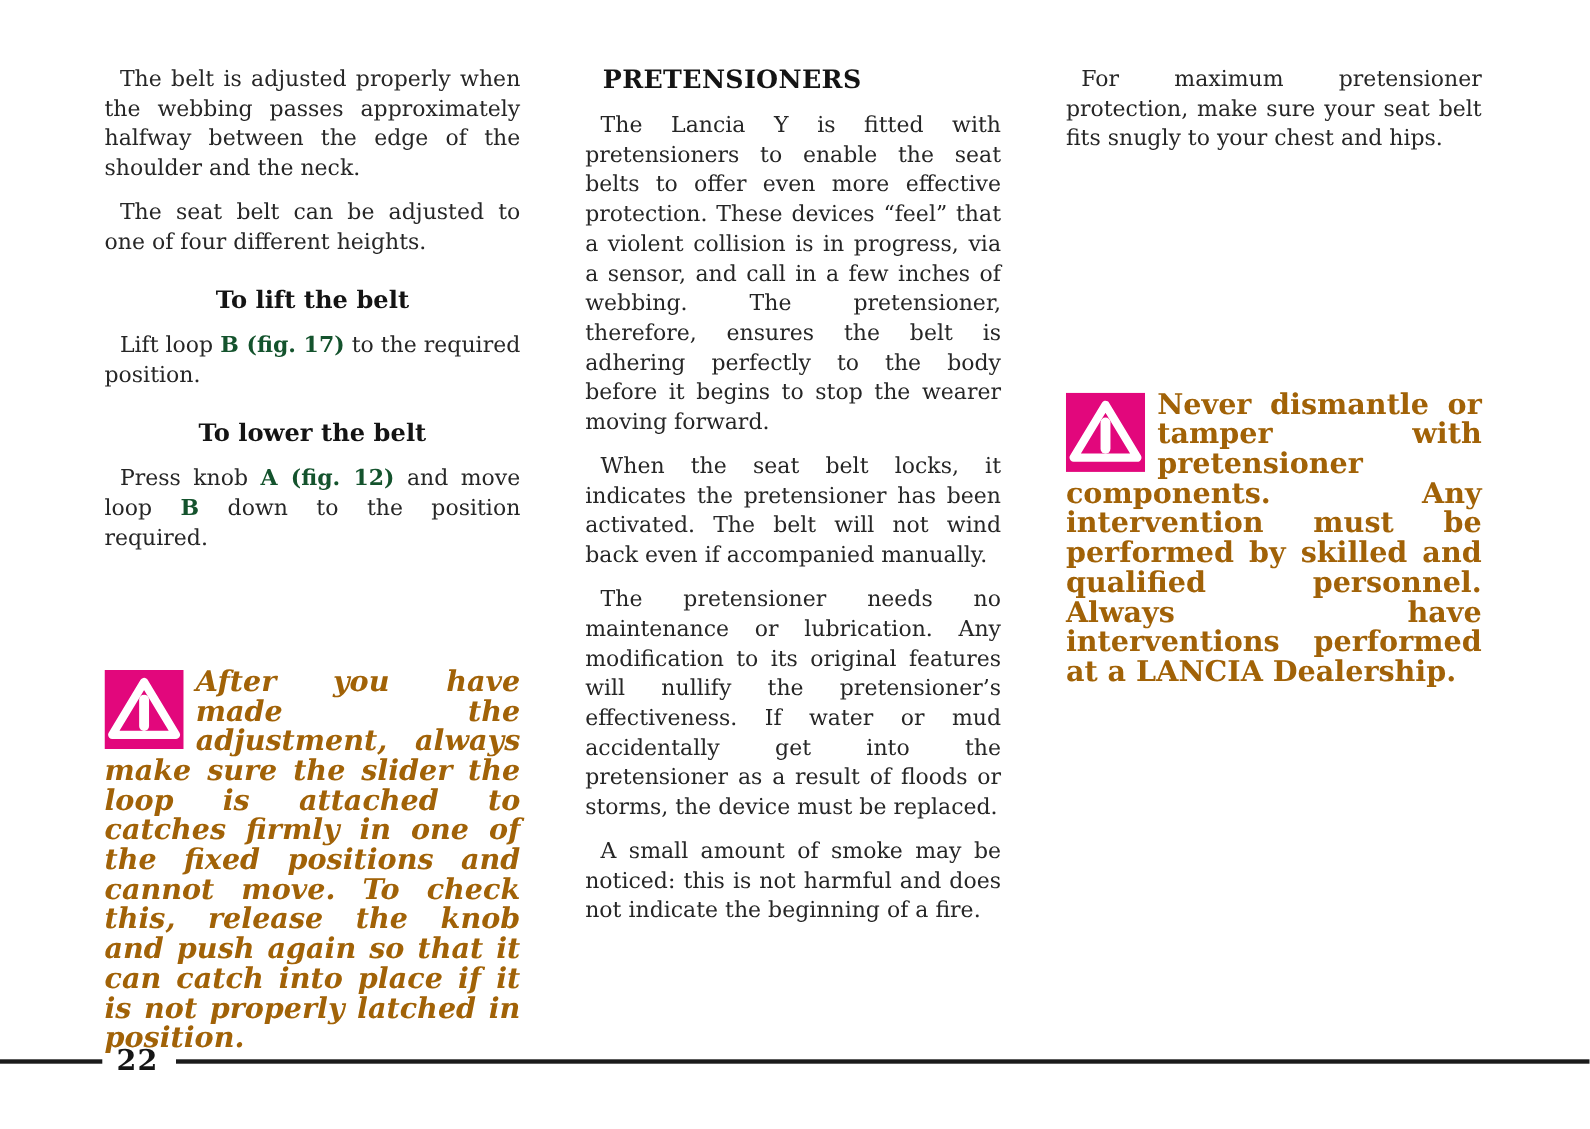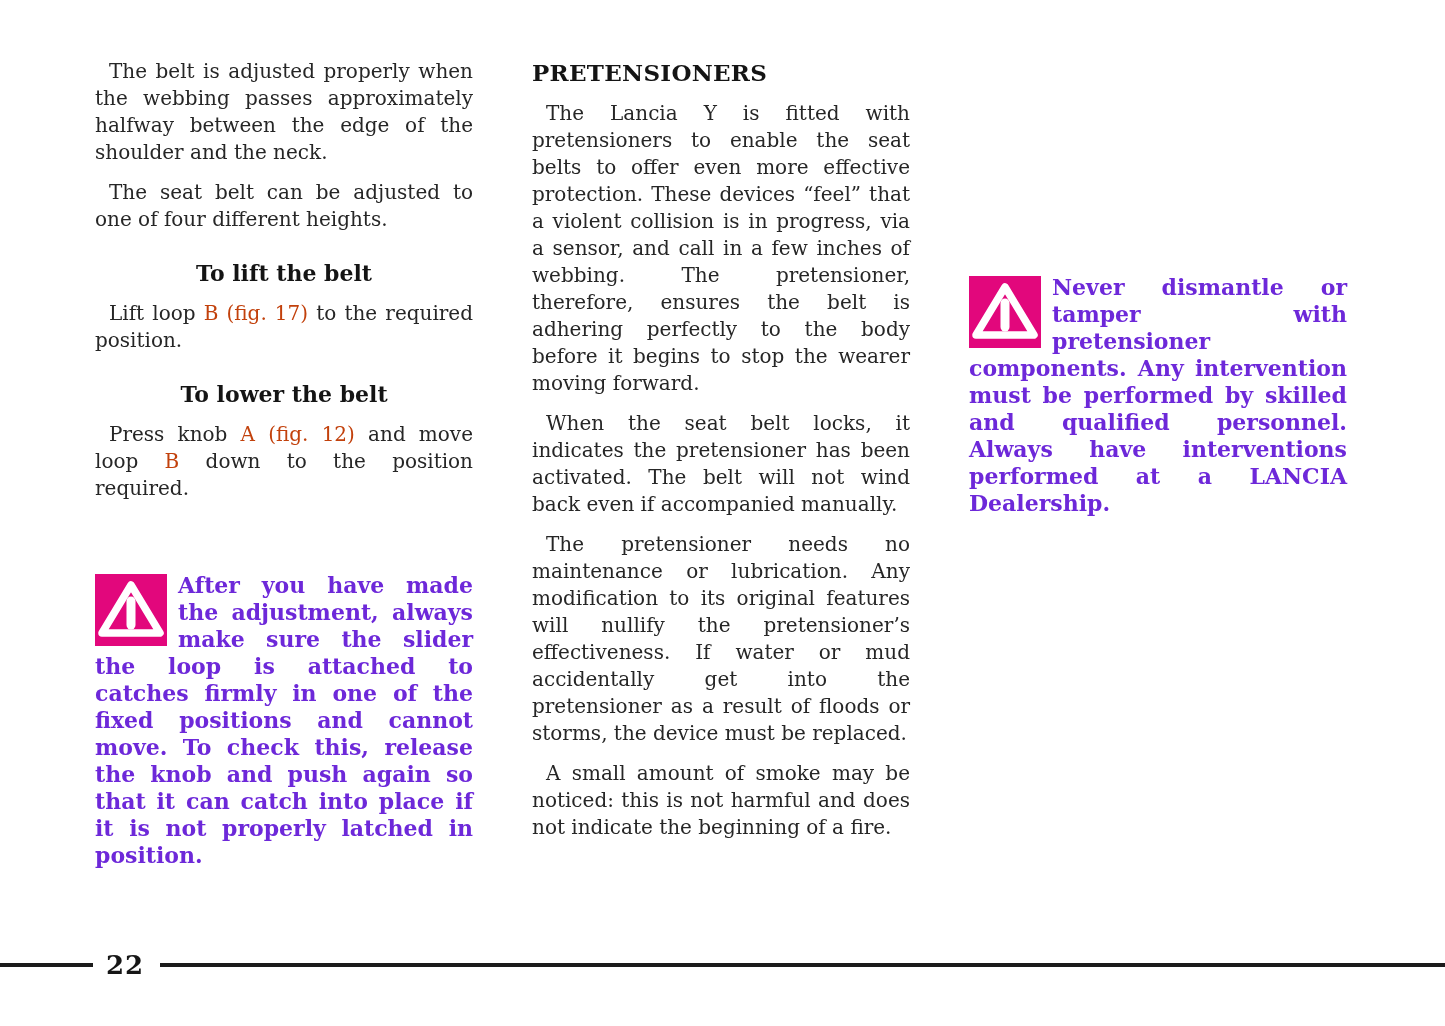"PRETENSIONERS" h2.allcaps { margin: 0 0 12px 0 -> 0 0 12px 16px }
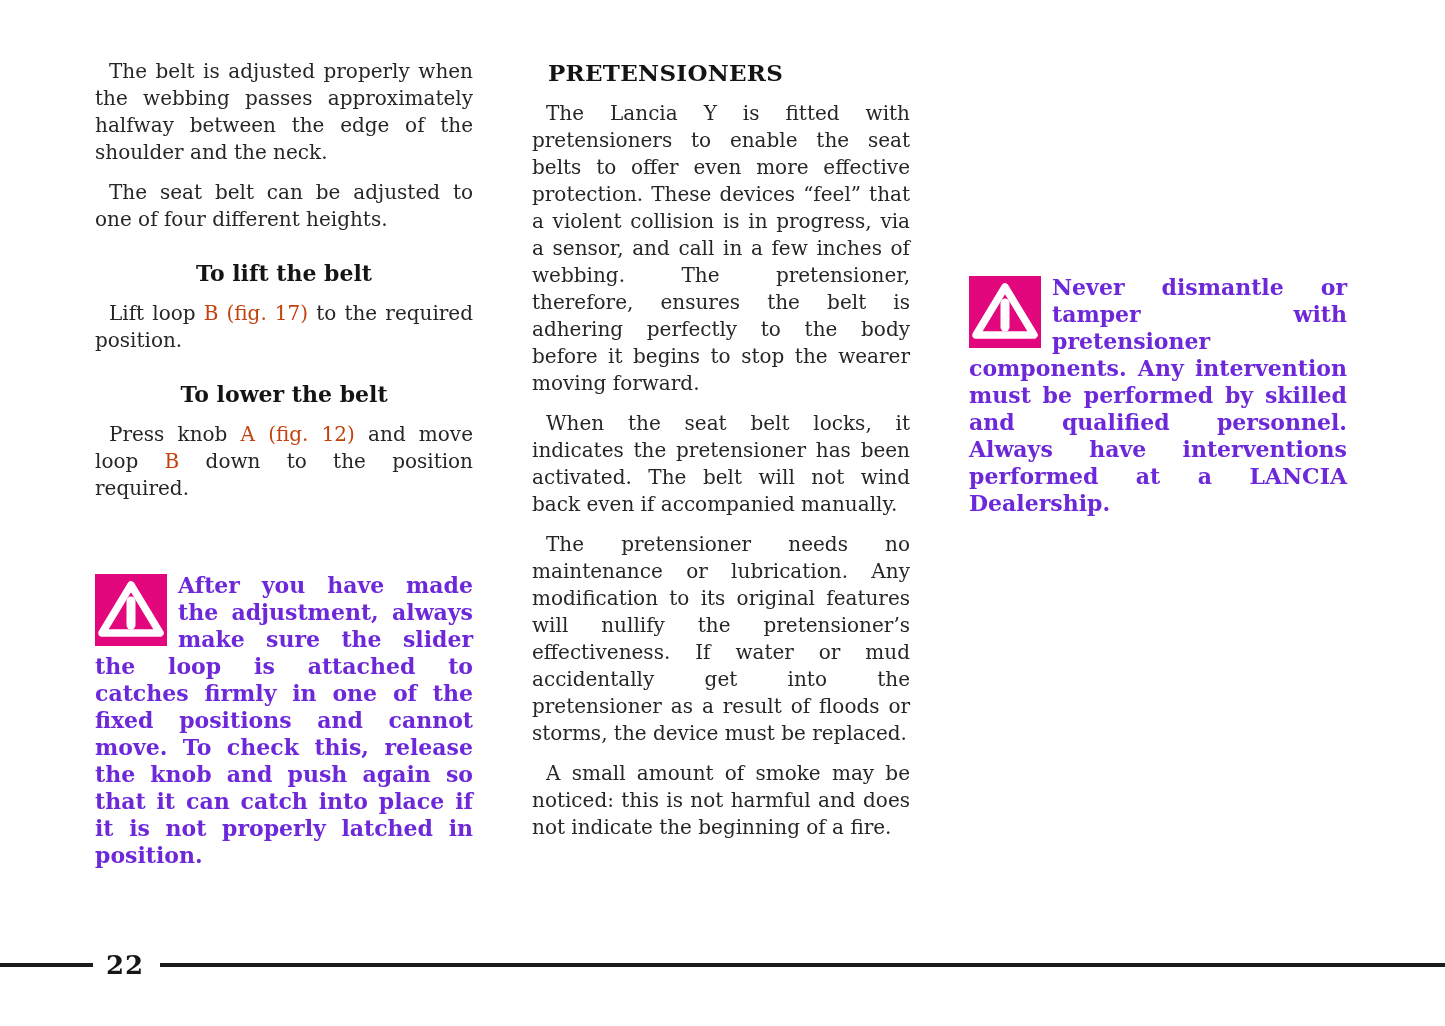"For maximum pretensioner protection," p { html: none -> <p>For maximum pretensioner protection, make sure your seat belt fits snugly to your chest and hips.</p> }
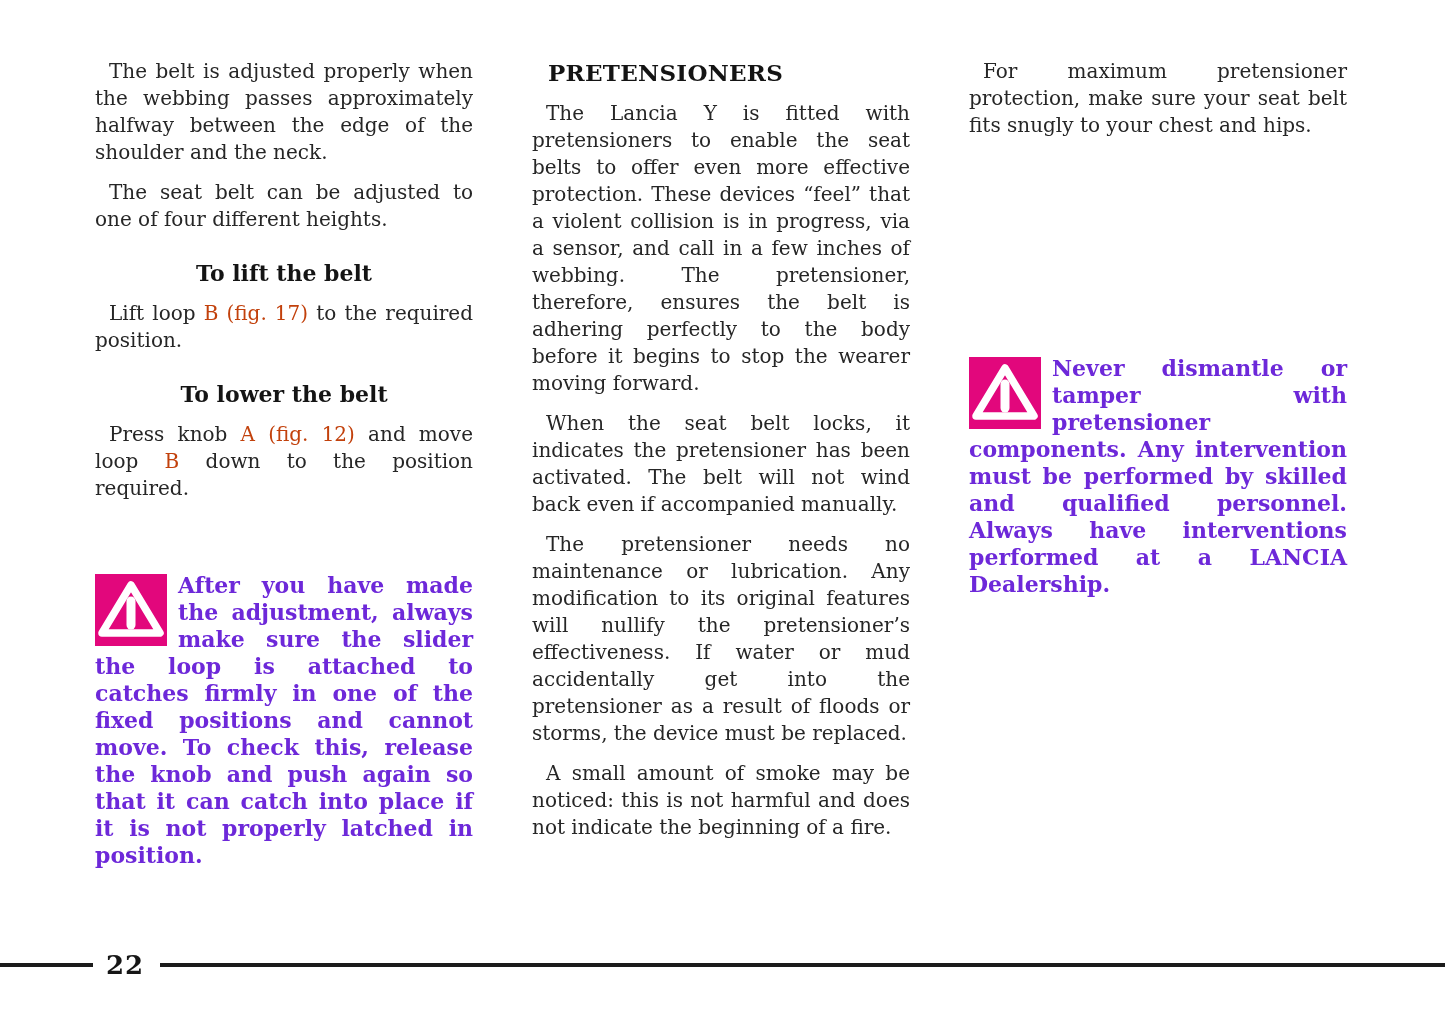"B (fig. 17)" .col p b, .col p .b { color: #c2410c -> #14532d; font-weight: normal -> bold }
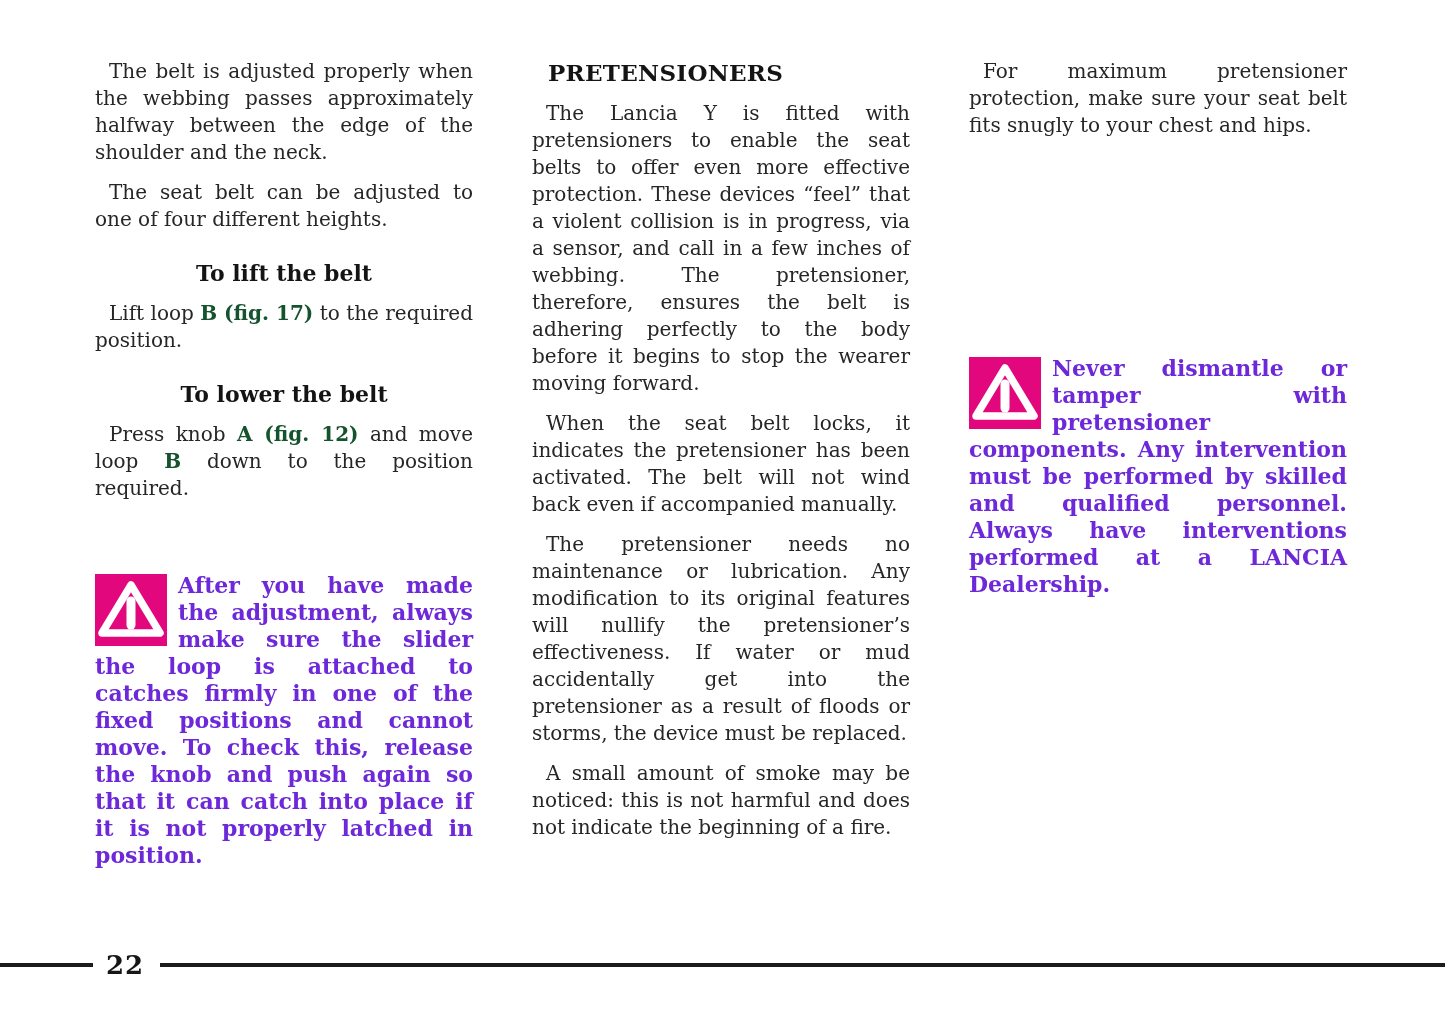"Never dismantle or tamper with" .warning { color: #6d28d9 -> #a16207; font-size: 22px -> 26px }
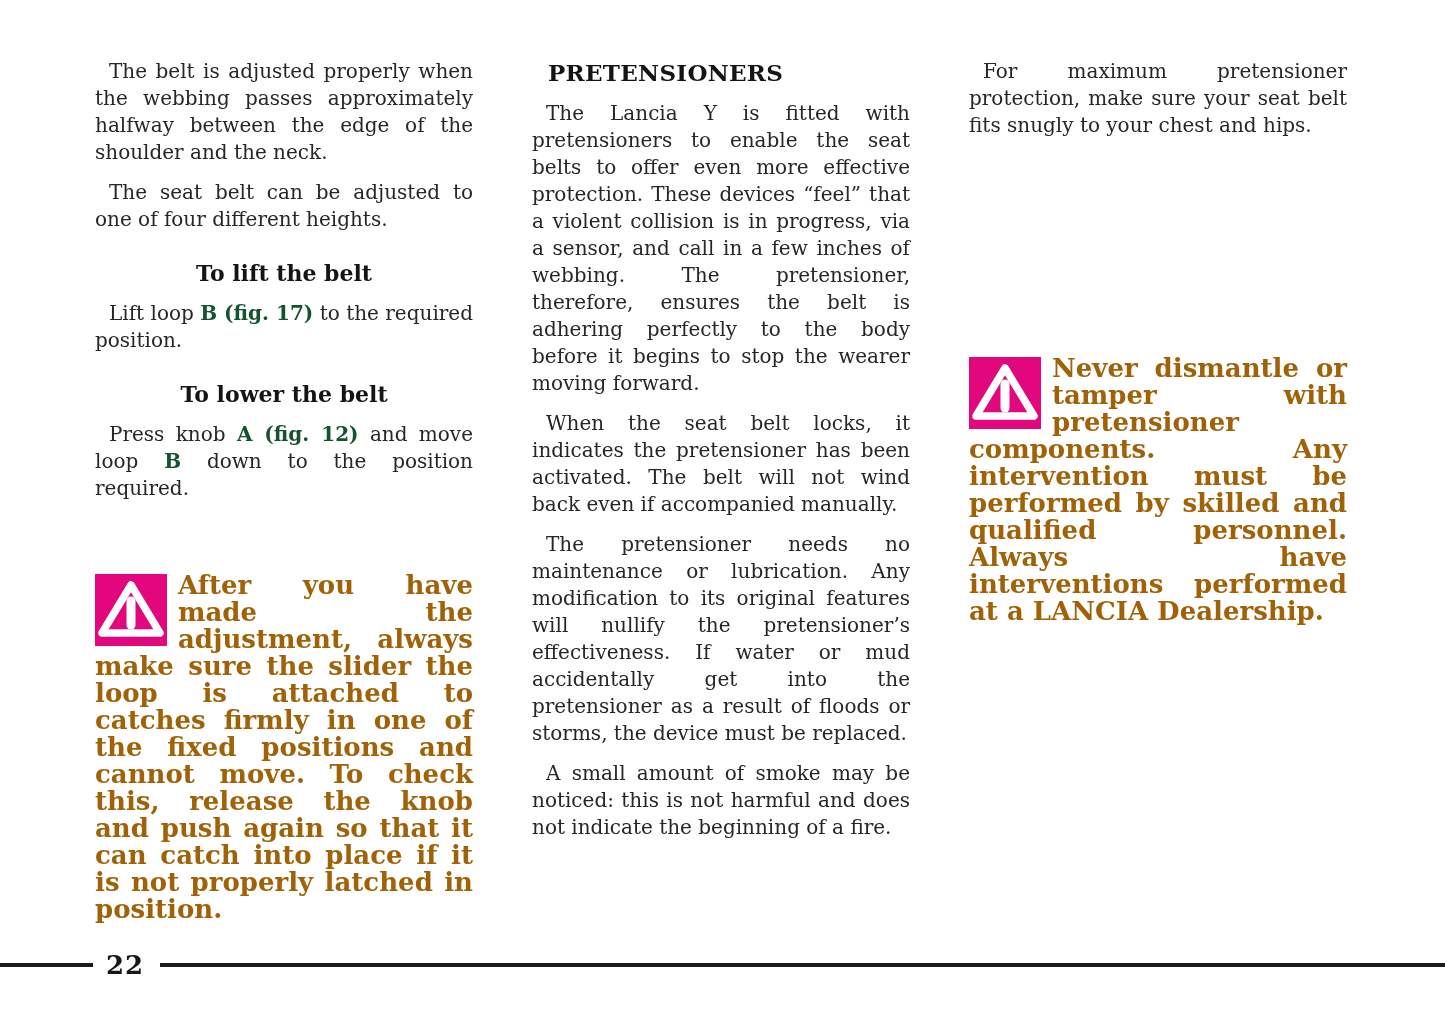"After you have made the" .warning-col1 { font-style: none -> italic; margin-top: 70px -> 105px }
